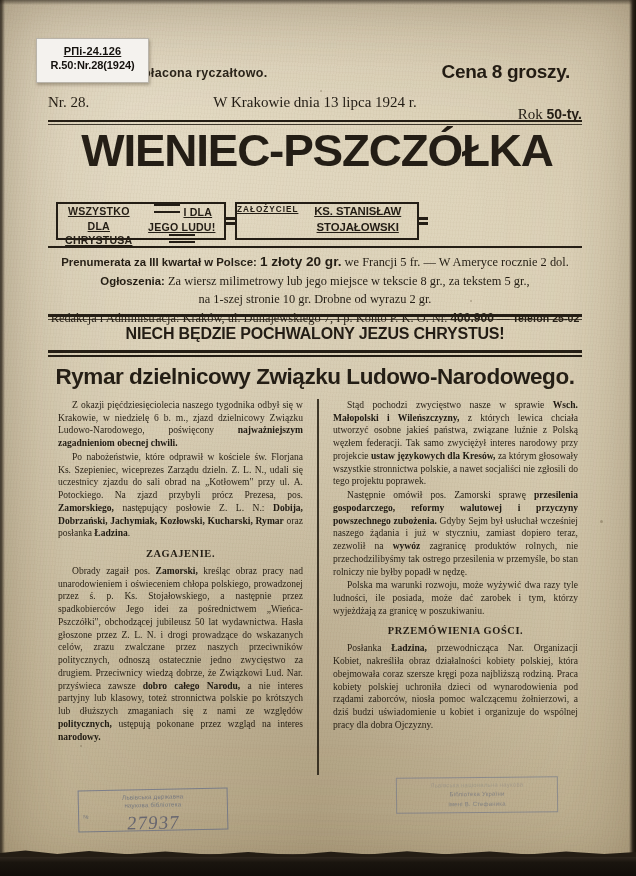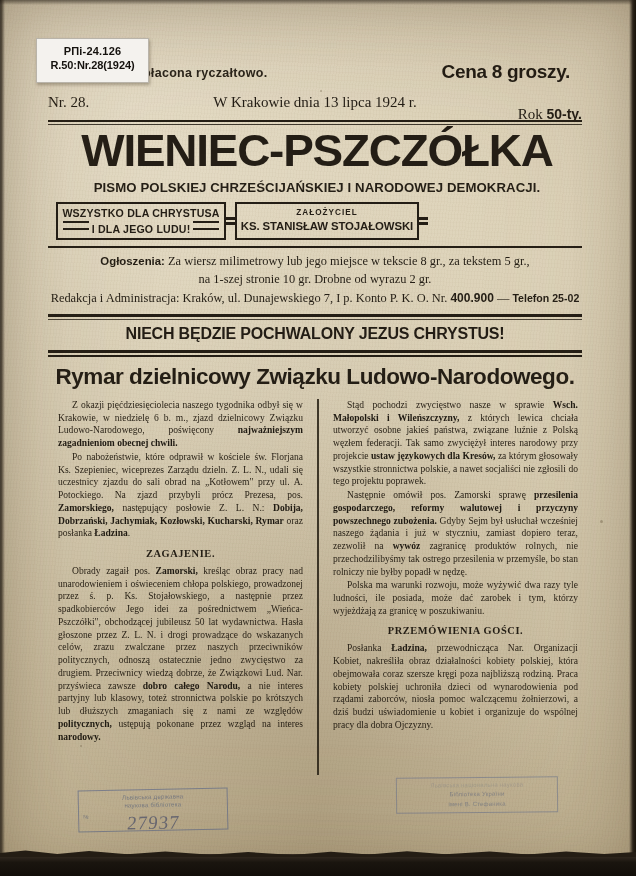"РПi-24.126" #callnum .l1 { text-decoration: none -> underline }
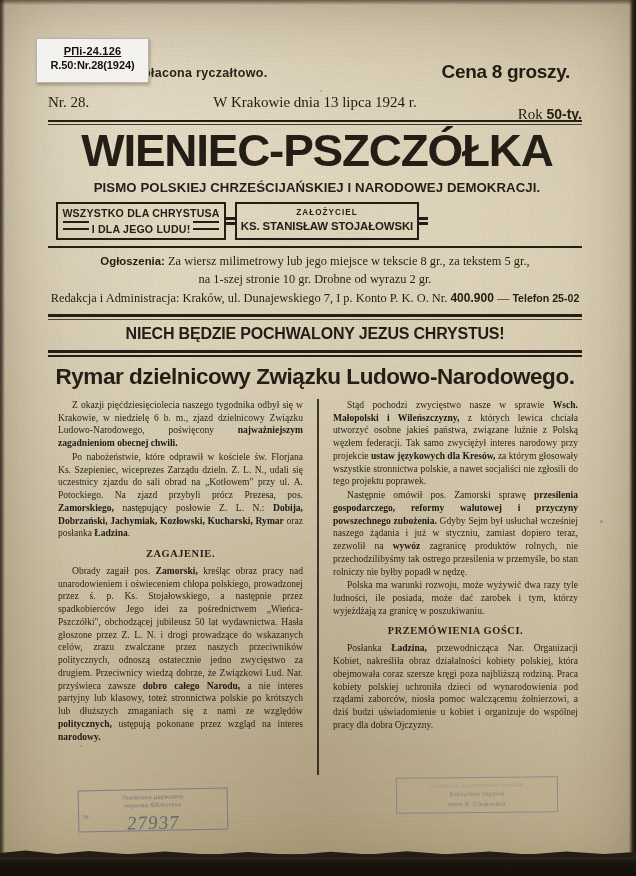"PISMO POLSKIEJ CHRZEŚCIJAŃSKIEJ I" div { html: <div>PISMO POLSKIEJ CHRZEŚCIJAŃSKIEJ I NARODOWEJ DEMOKRACJI.</div> -> none }
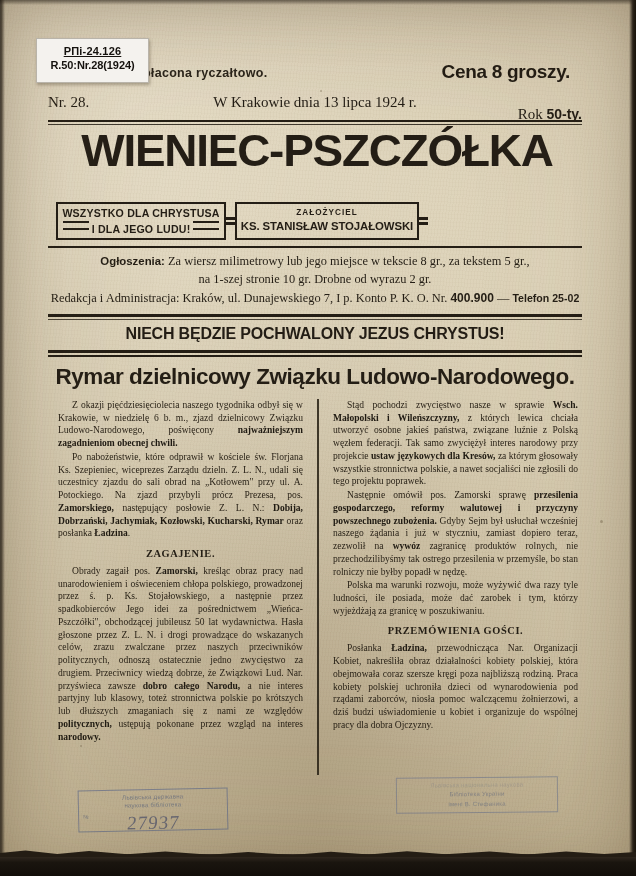"WSZYSTKO DLA CHRYSTUSA" .mbox { flex-direction: column -> none; text-decoration: none -> underline }
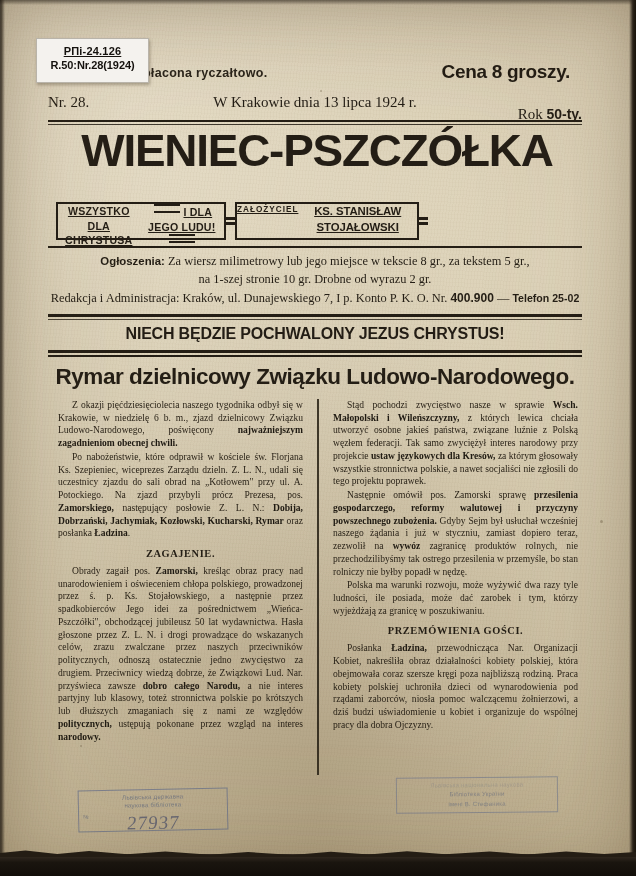"Prenumerata za III kwartał w" div.r1 { html: none -> <div> <span>Prenumerata za III kwartał w Polsce:</span> <span>1 złoty 20 gr.</span> <span>we Francji 5 fr. — W Ameryce rocznie 2 dol.</span> </div> }
